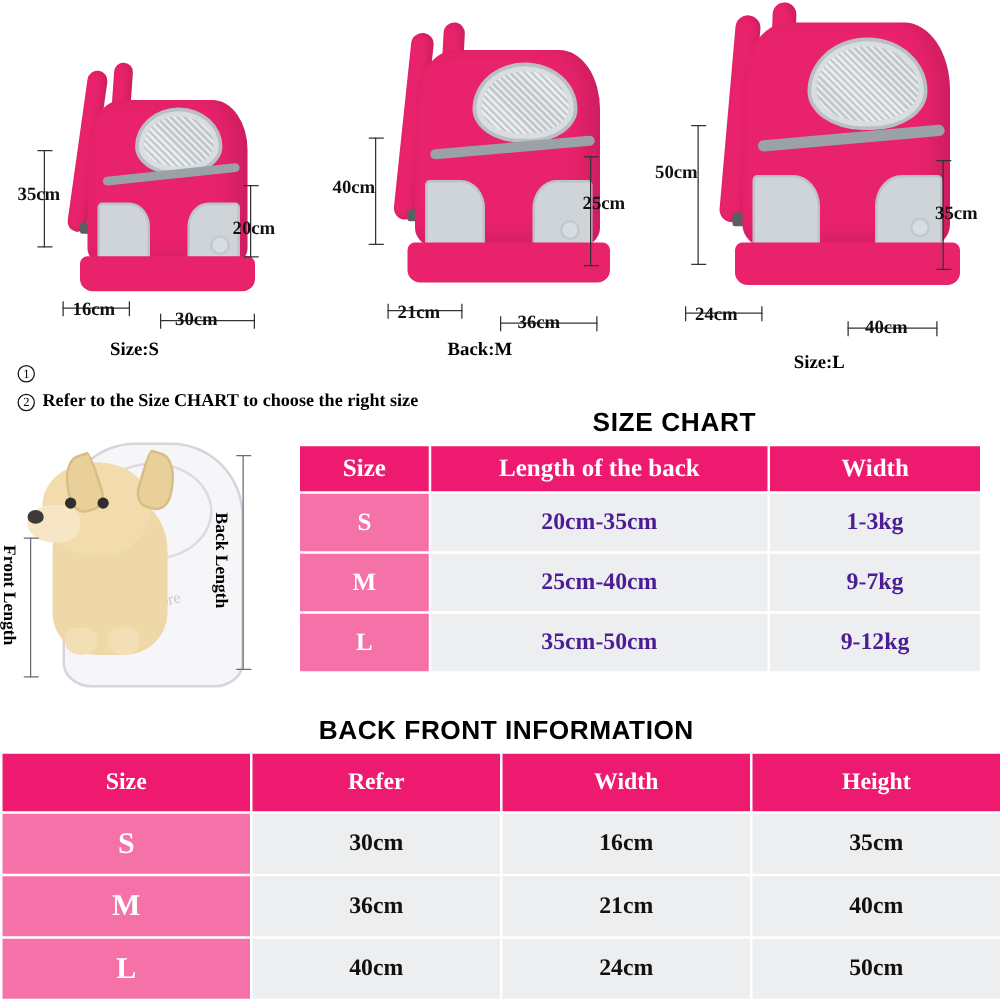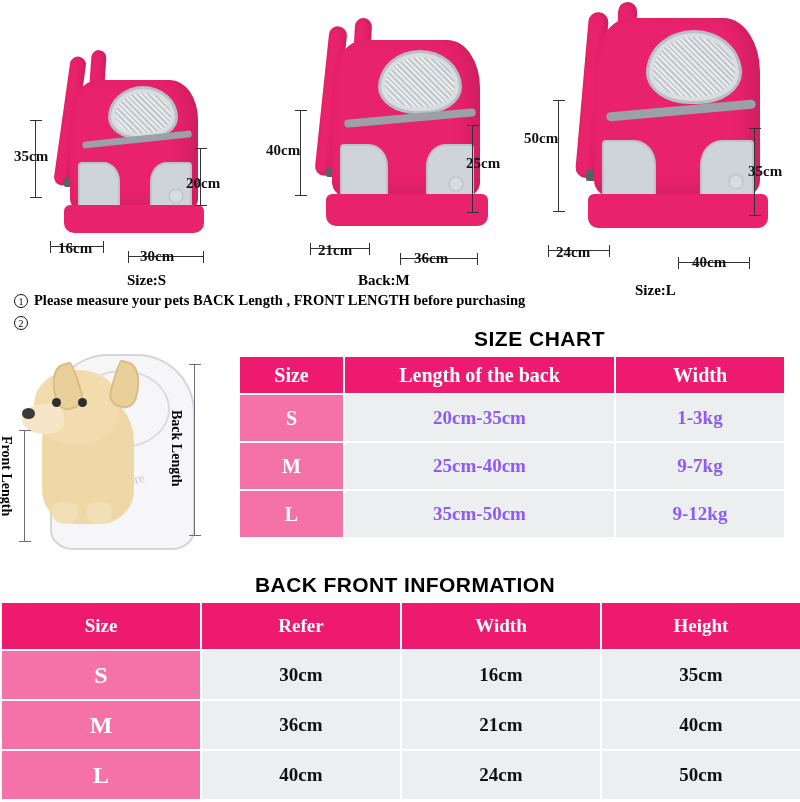"Size:S" div.size-caption { margin-left: 39px -> none }
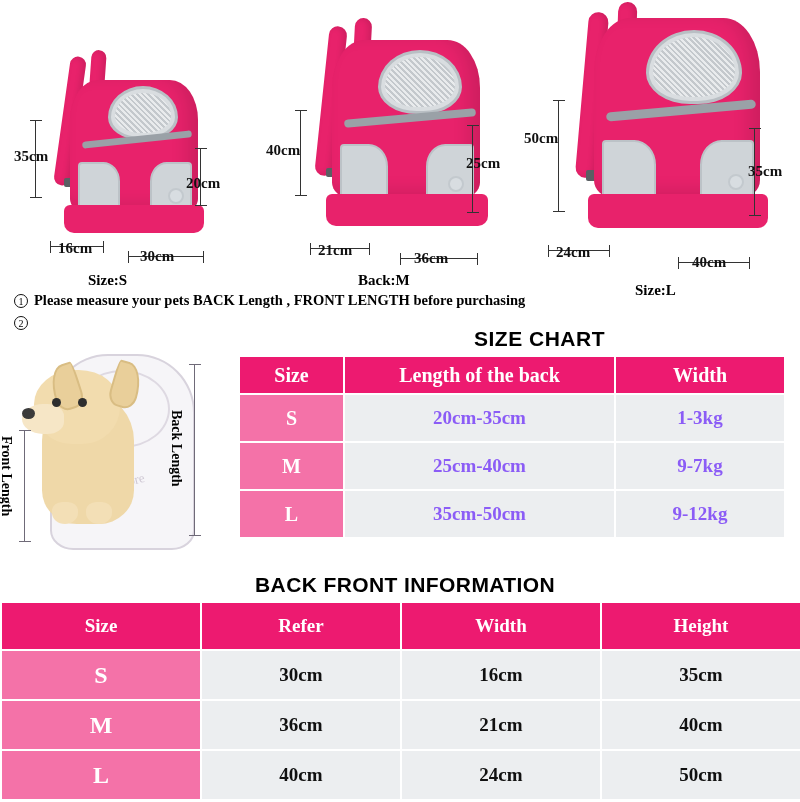"Please measure your pets BACK" span { html: <span>Please measure your pets BACK Length , FRONT LENGTH before purchasing</span> -> none }
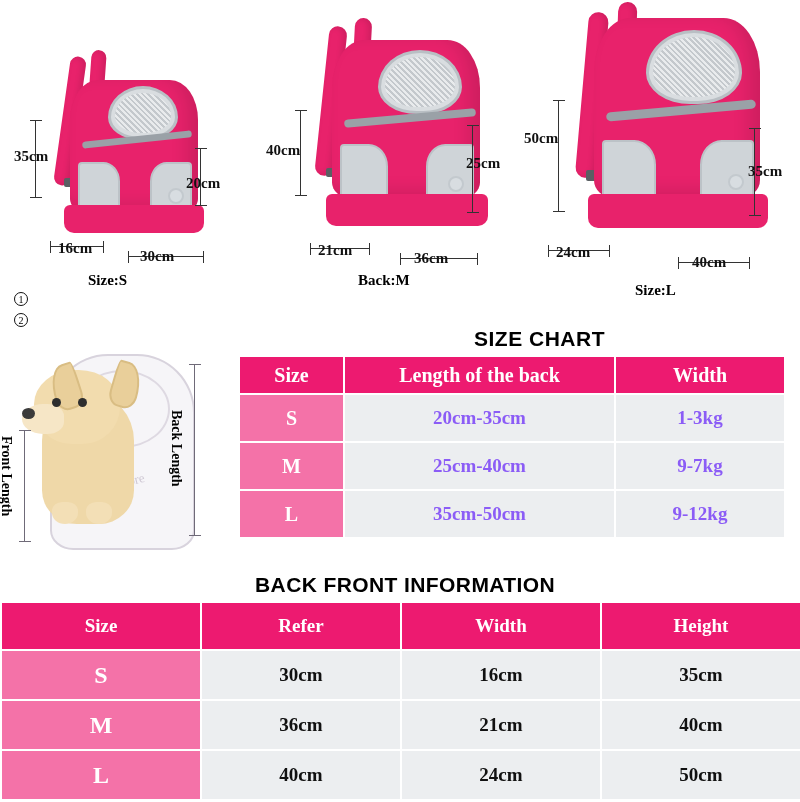"Refer to the Size CHART" span { html: none -> <span>Refer to the Size CHART to choose the right size</span> }
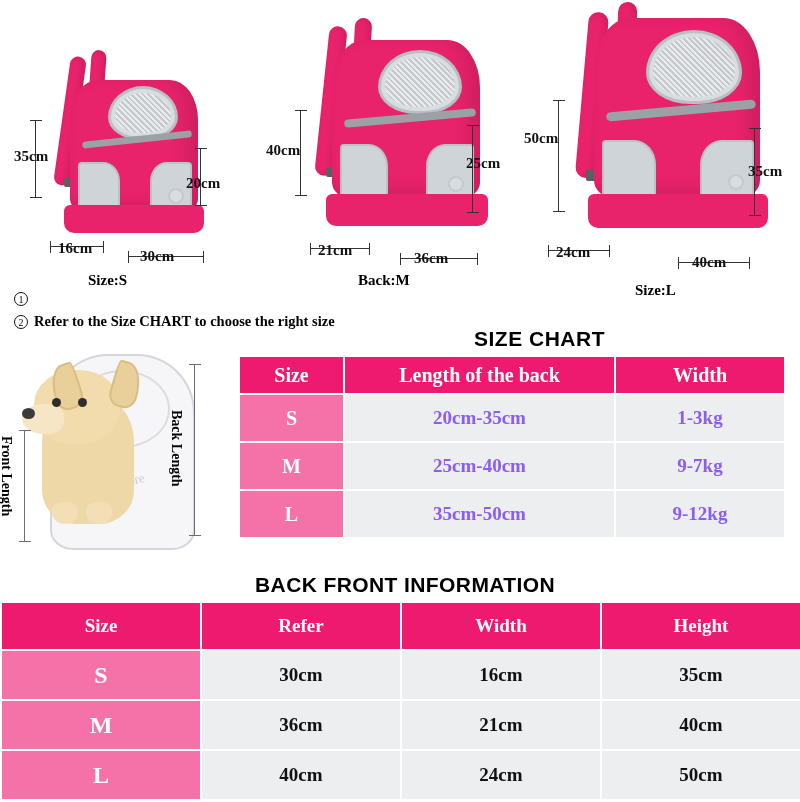"20cm-35cm" .sizechart td.val { color: #8b5cf6 -> #4c1d95 }
